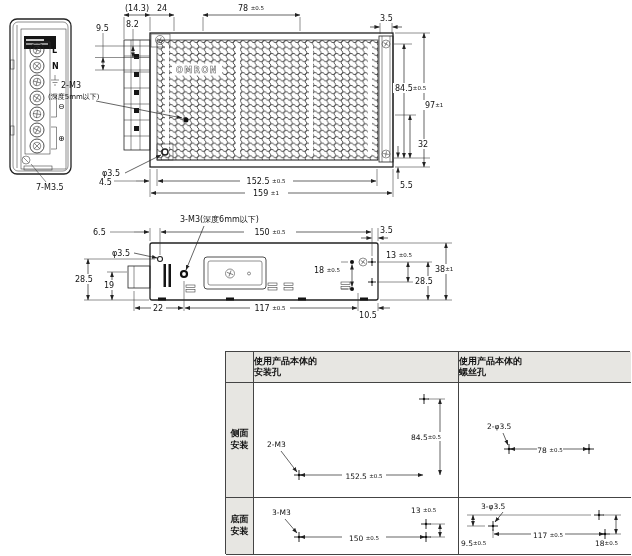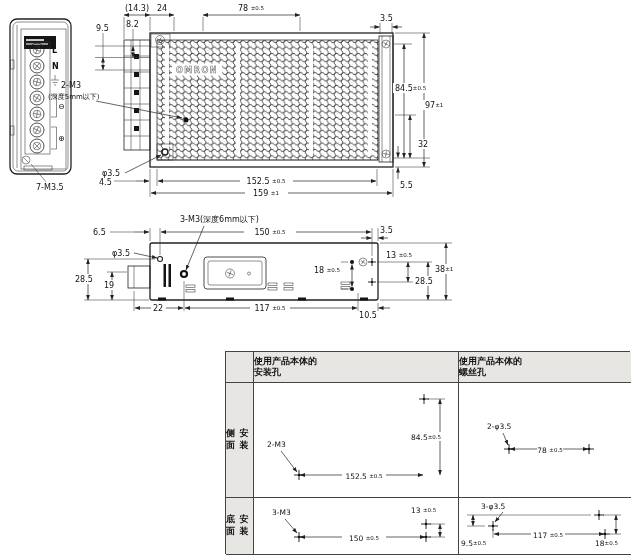"侧面" .rh { flex-direction: row -> column }
